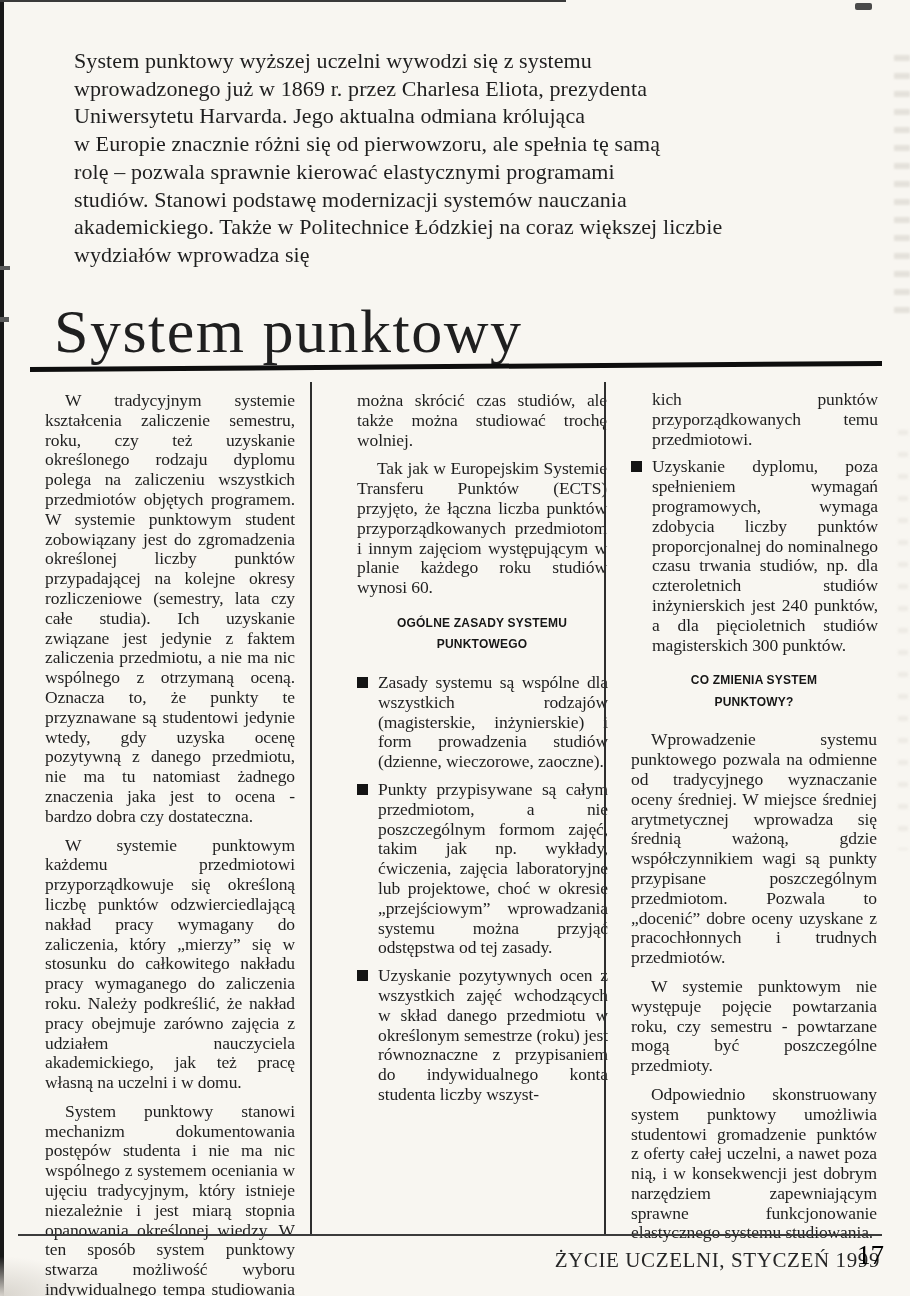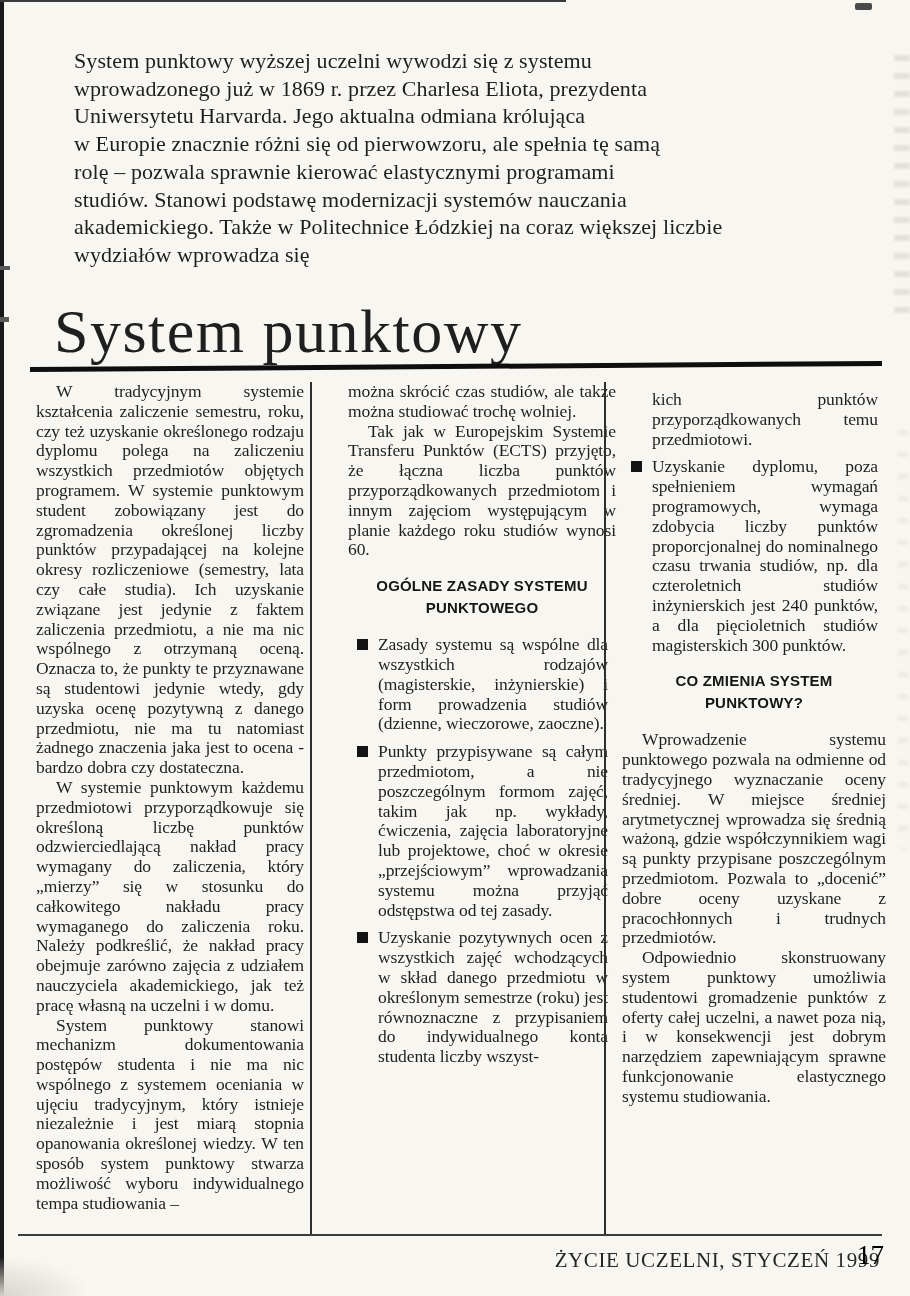"W tradycyjnym systemie kształcenia" .para { margin: 0 -> 9px }
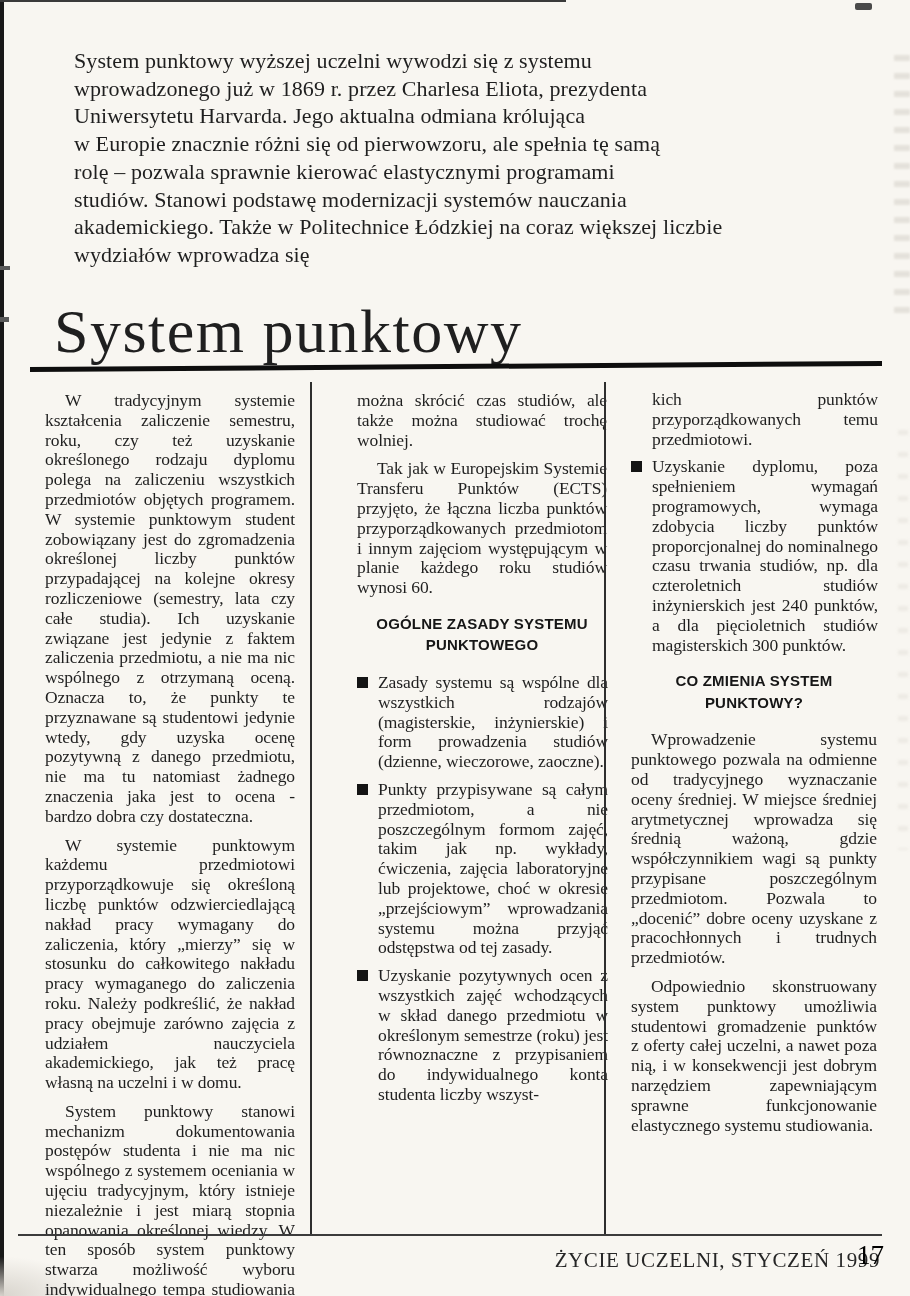"OGÓLNE ZASADY SYSTEMU" .colhead { font-size: 15px -> 12px }
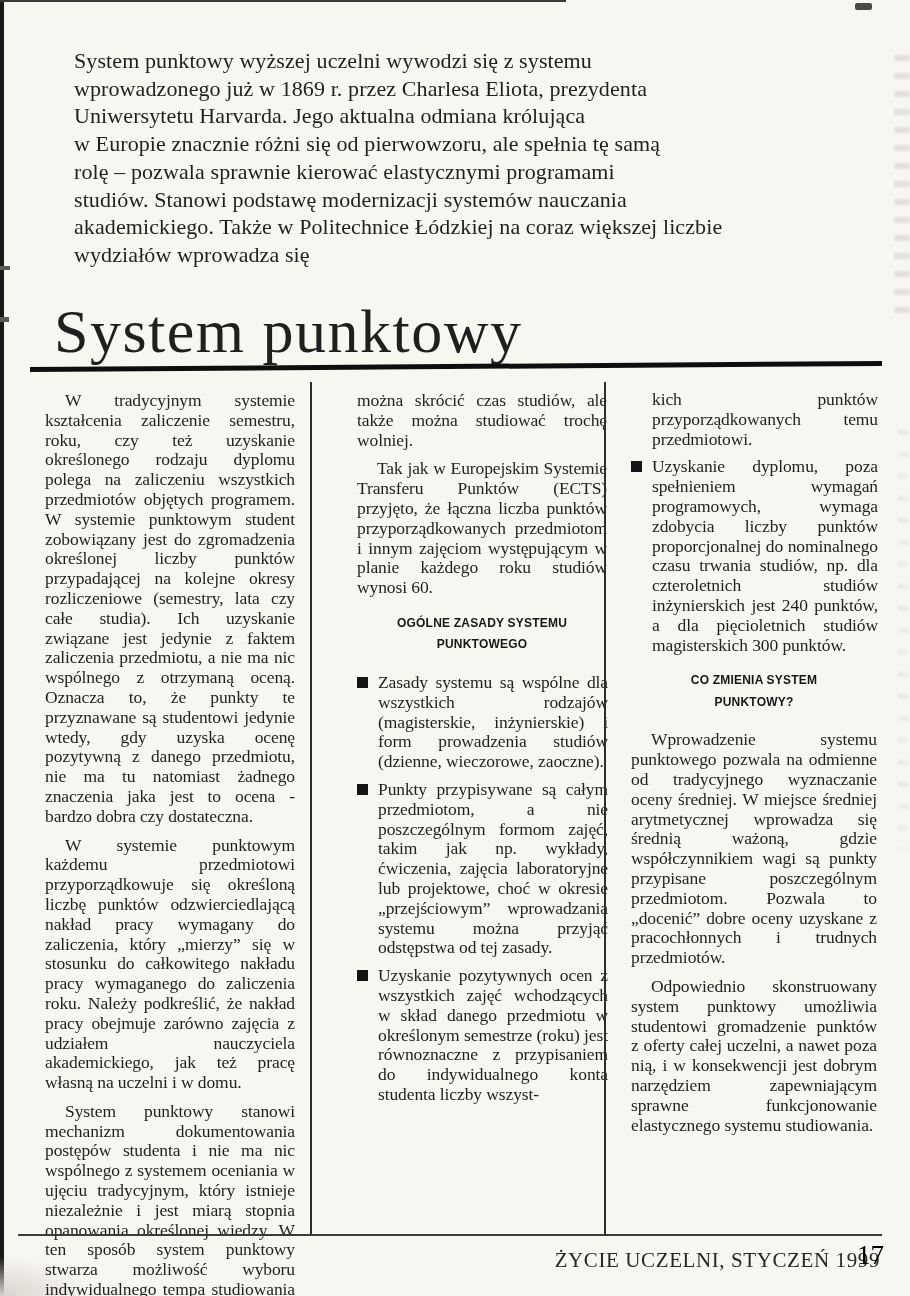"W systemie punktowym nie występuje" p.para { html: none -> <p>W systemie punktowym nie występuje pojęcie powtarzania roku, czy semestru - powtarzane mogą być poszczególne przedmioty.</p> }
